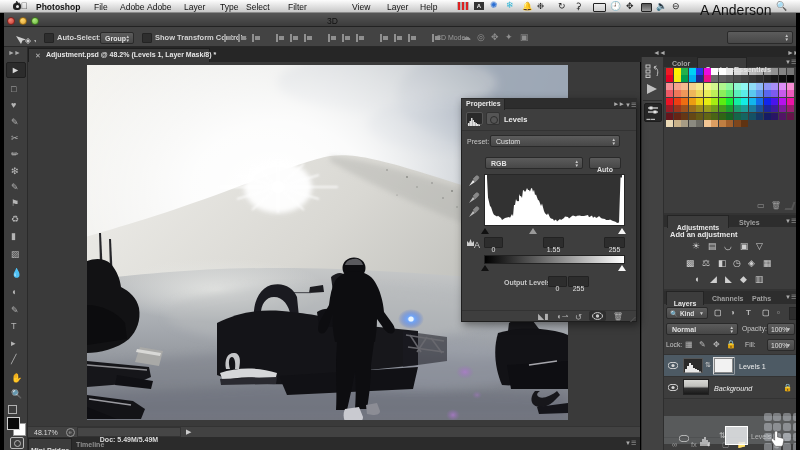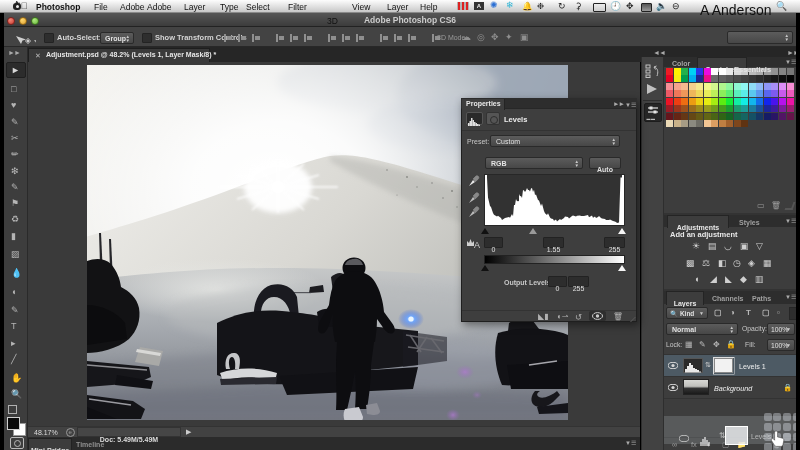"Adobe Photoshop CS6" div { html: <div>Adobe Photoshop CS6</div> -> none }
